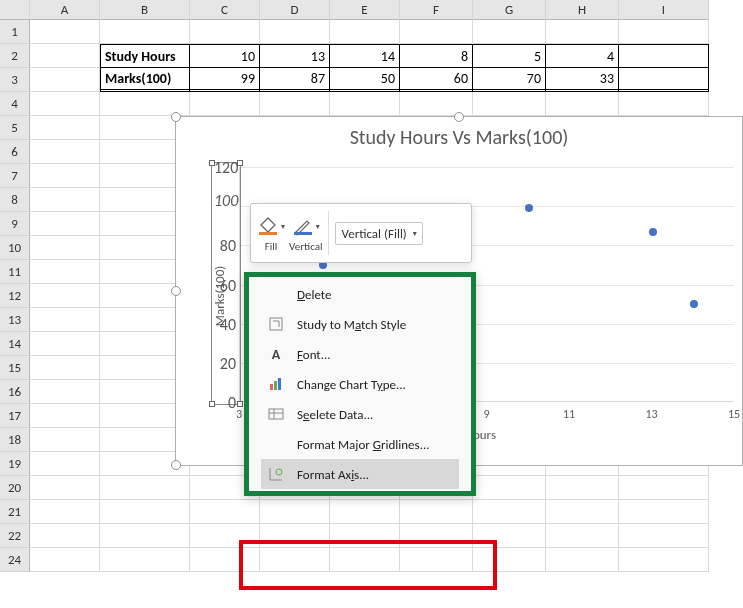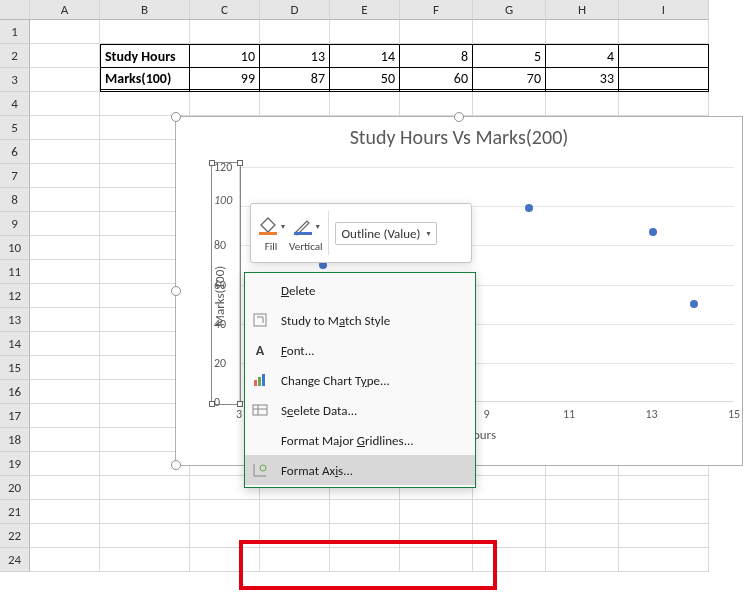"Study Hours Vs Marks(200)" div.chart-title { text: 200 -> 100 }
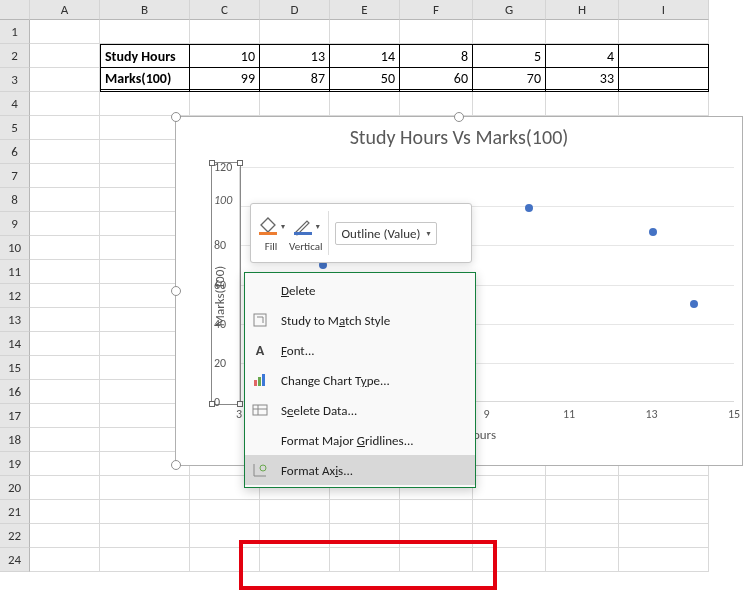"120" .ytick { font-size: 12px -> 16px; text-align: none -> right }
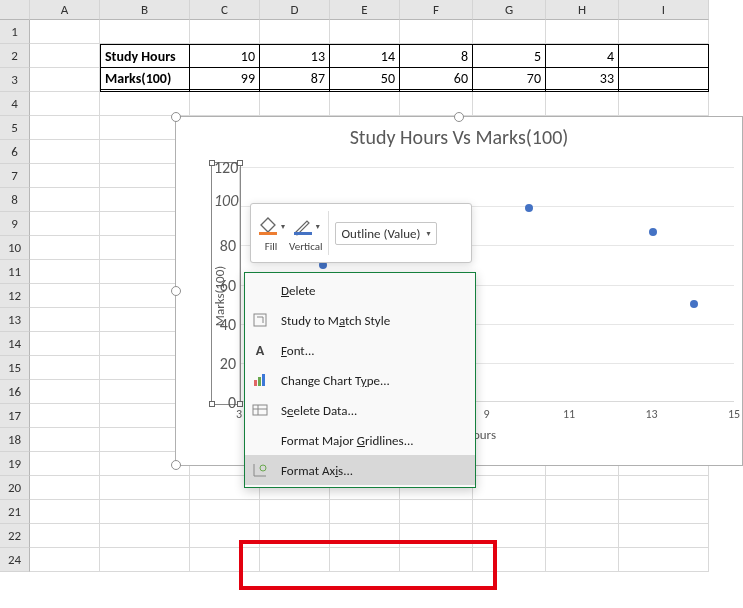"Outline (Value)" span { text: Outline (Value -> Vertical (Fill }
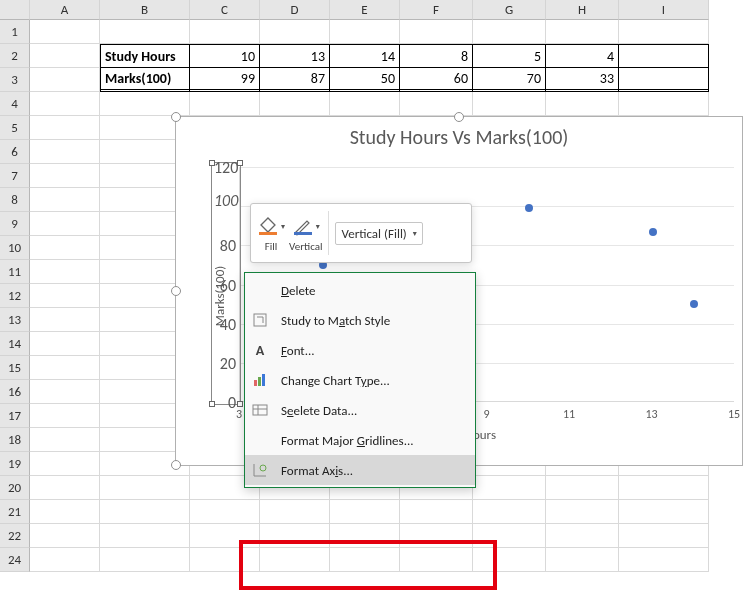"Delete" .ctx-menu { border: 1px solid #15803d -> 5px solid #15803d; padding: 2px 0 -> 2px 12px }
